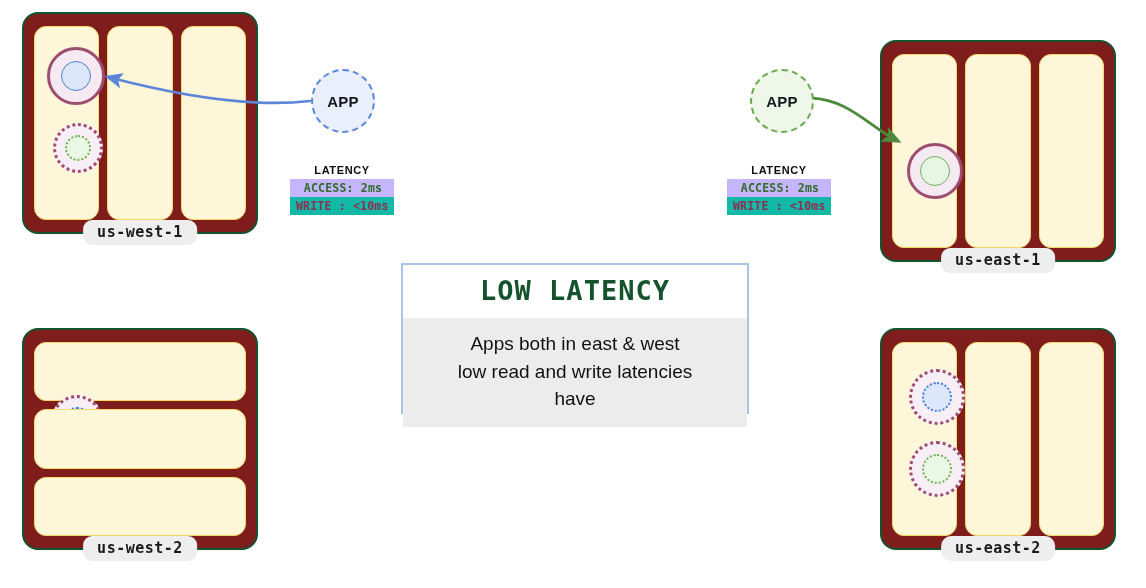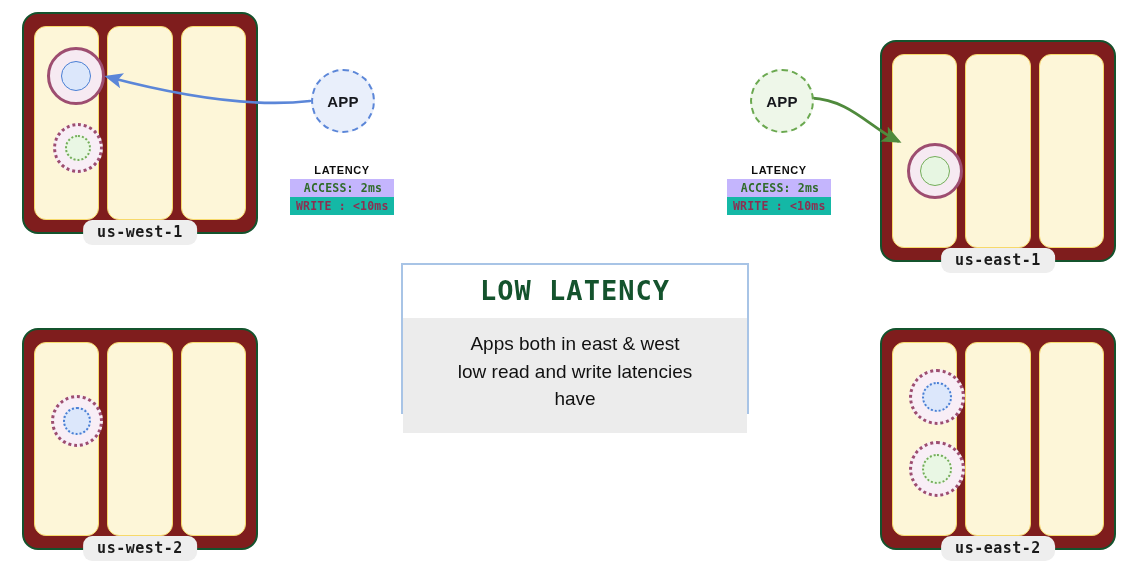"Apps both in east &" .callout-body { padding: 12px 10px 20px 10px -> 12px 10px 14px 10px }
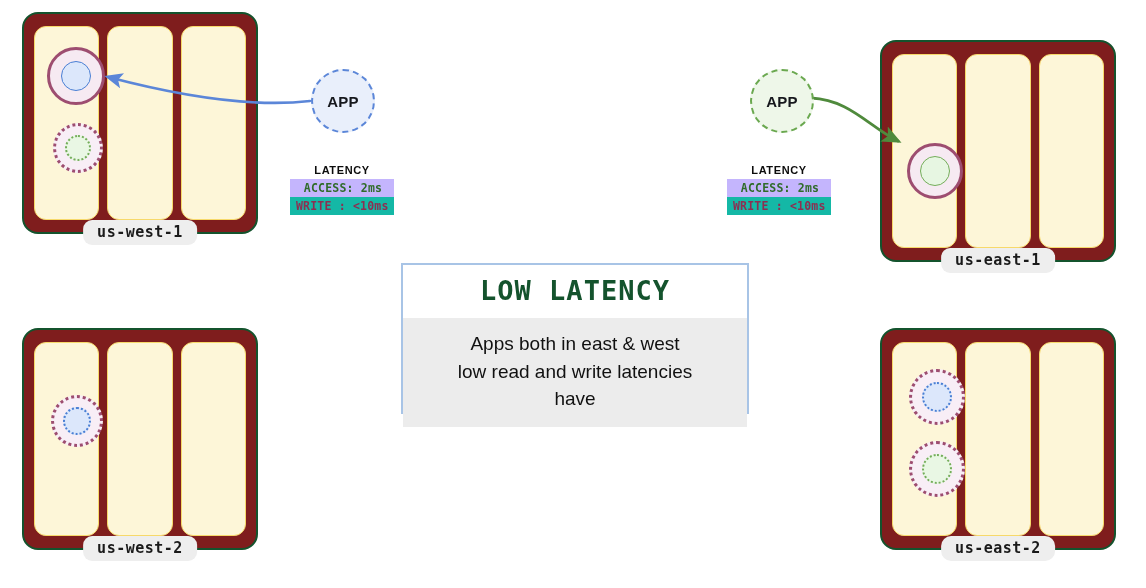"us-west-2" div.region { flex-direction: none -> column }
